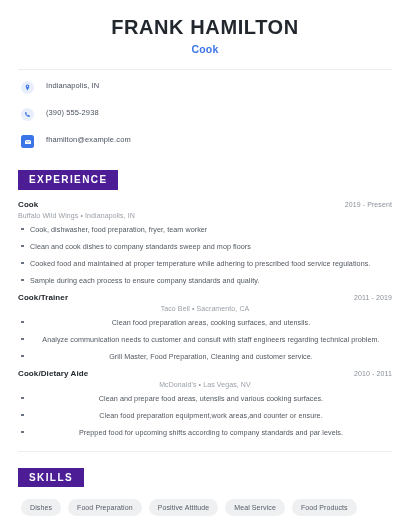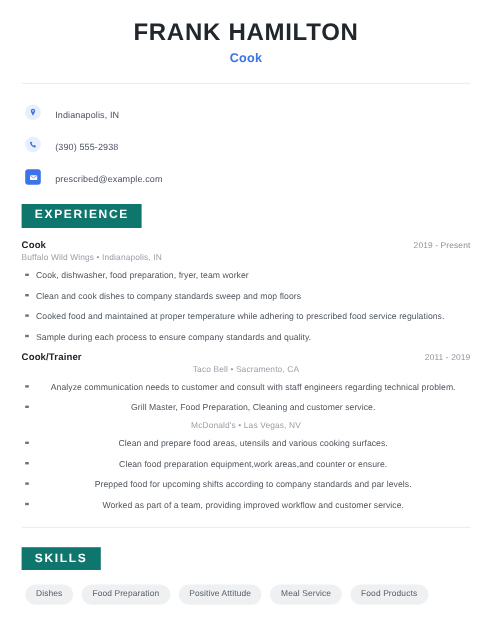"Indianapolis, IN" .contact-row { align-items: flex-end -> flex-start }
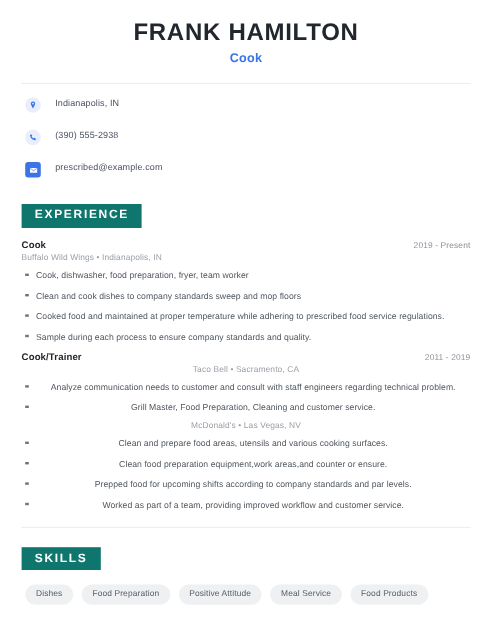"prescribed@example.com" span.contact-text { text: prescribed@example.com -> fhamilton@example.com }
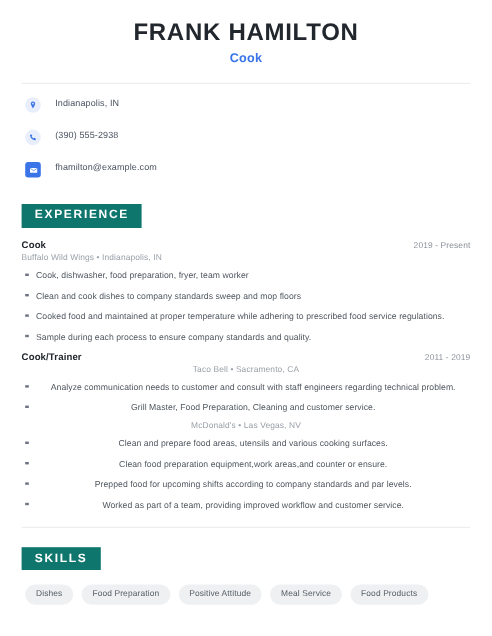"EXPERIENCE" .section-badge { background: #0f766e -> #4c1d95 }
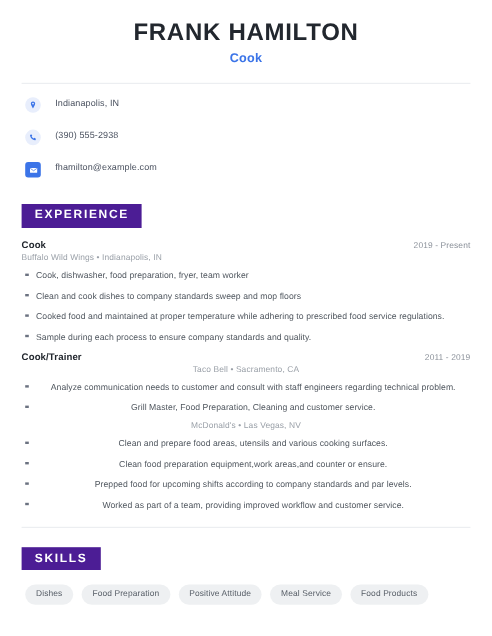"Clean food preparation areas, cooking" li { html: none -> <li>Clean food preparation areas, cooking surfaces, and utensils.</li> }
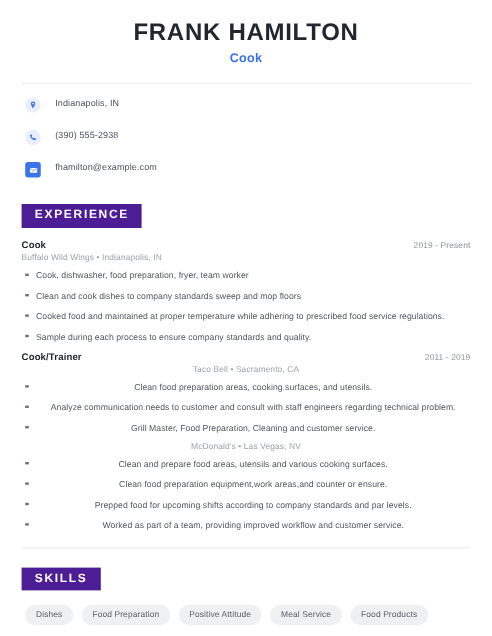"Cook/Dietary Aide" div.job-head { html: none -> <div> <span>Cook/Dietary Aide</span> <span>2010 - 2011</span> </div> }
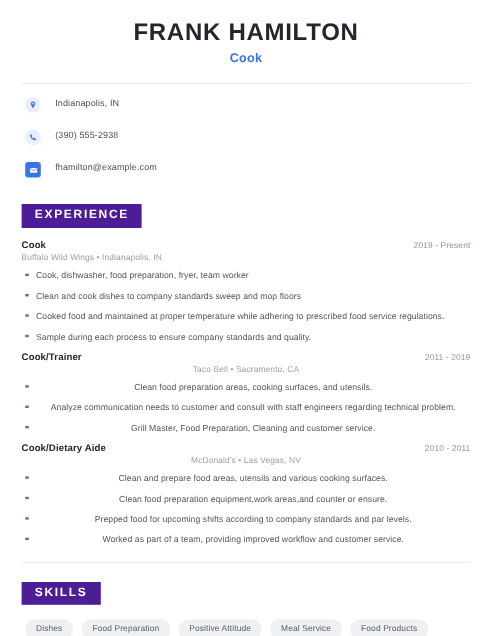"Worked as part of a" li { html: <li>Worked as part of a team, providing improved workflow and customer service.</li> -> none }
